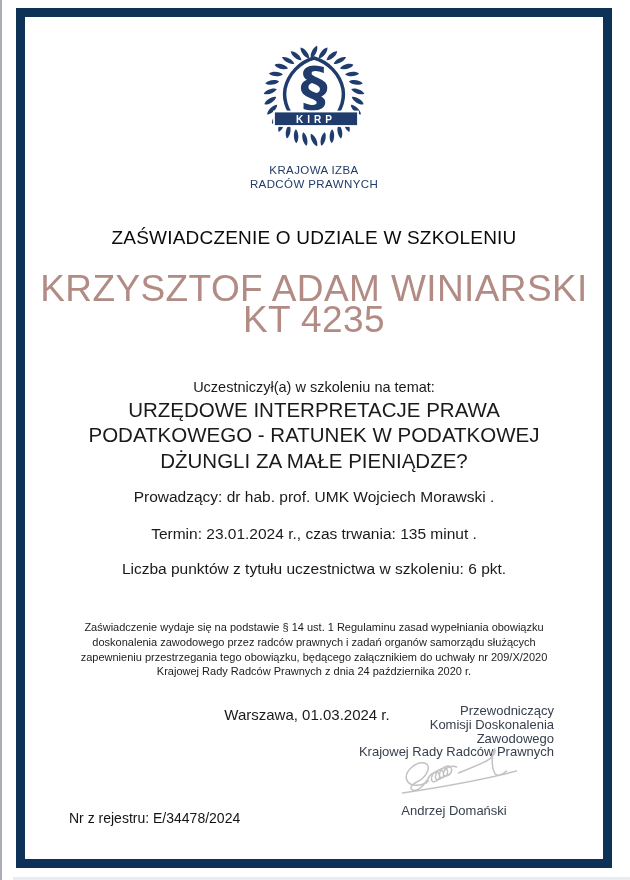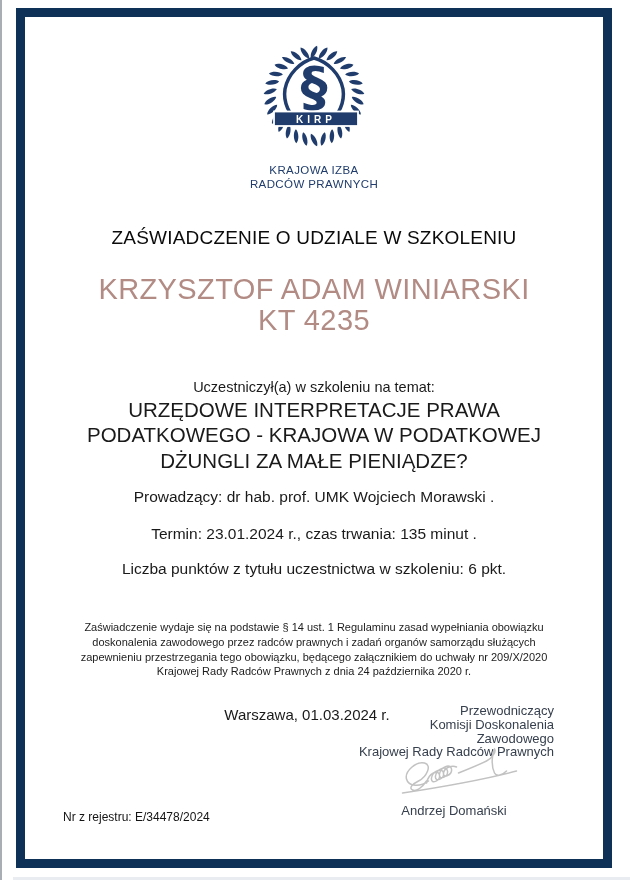"KRZYSZTOF ADAM WINIARSKI" .recipient { font-size: 29px -> 37px }
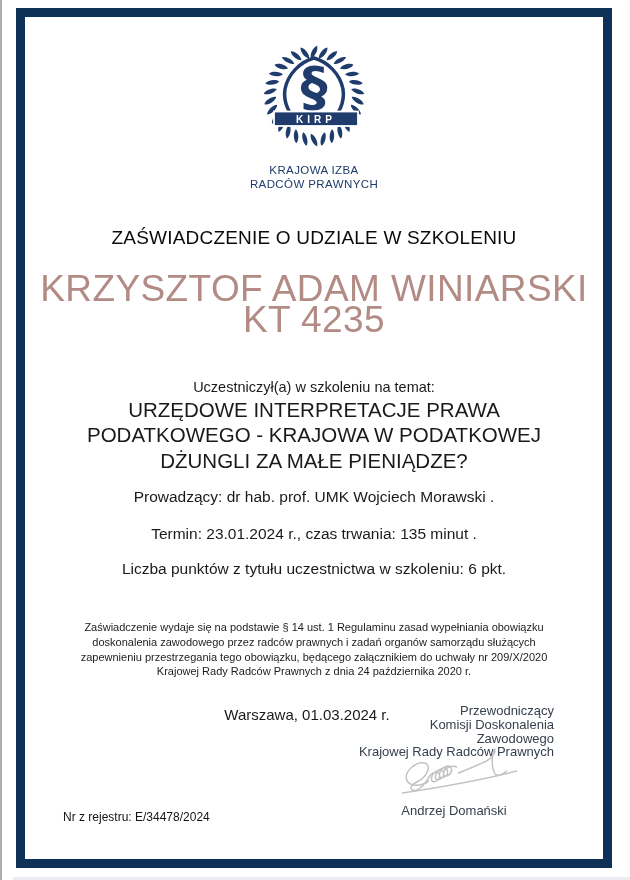"PODATKOWEGO - KRAJOWA W PODATKOWEJ" span.line { text: KRAJOWA -> RATUNEK }
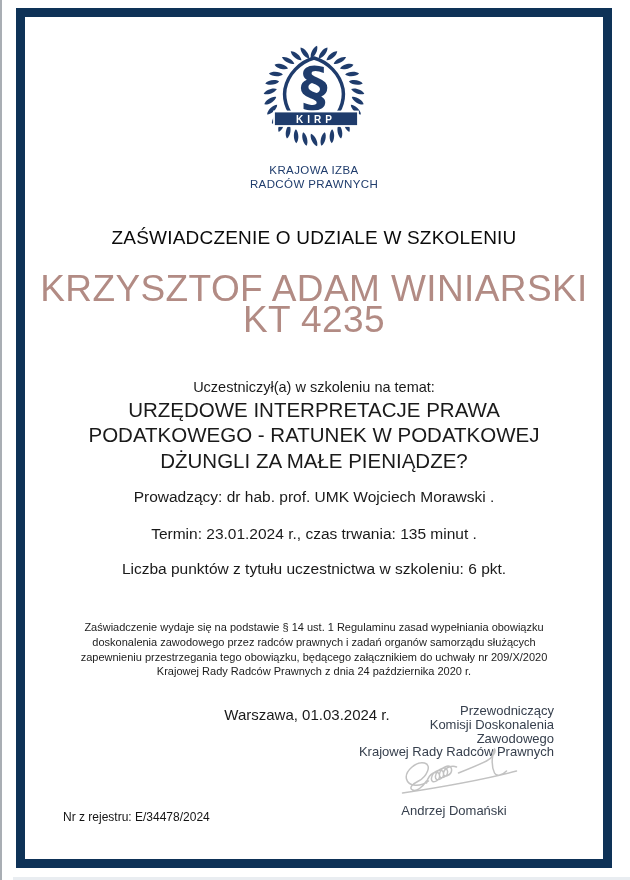"Nr z rejestru: E/34478/2024" .registry { font-size: 12px -> 14px; left: 38px -> 44px }
